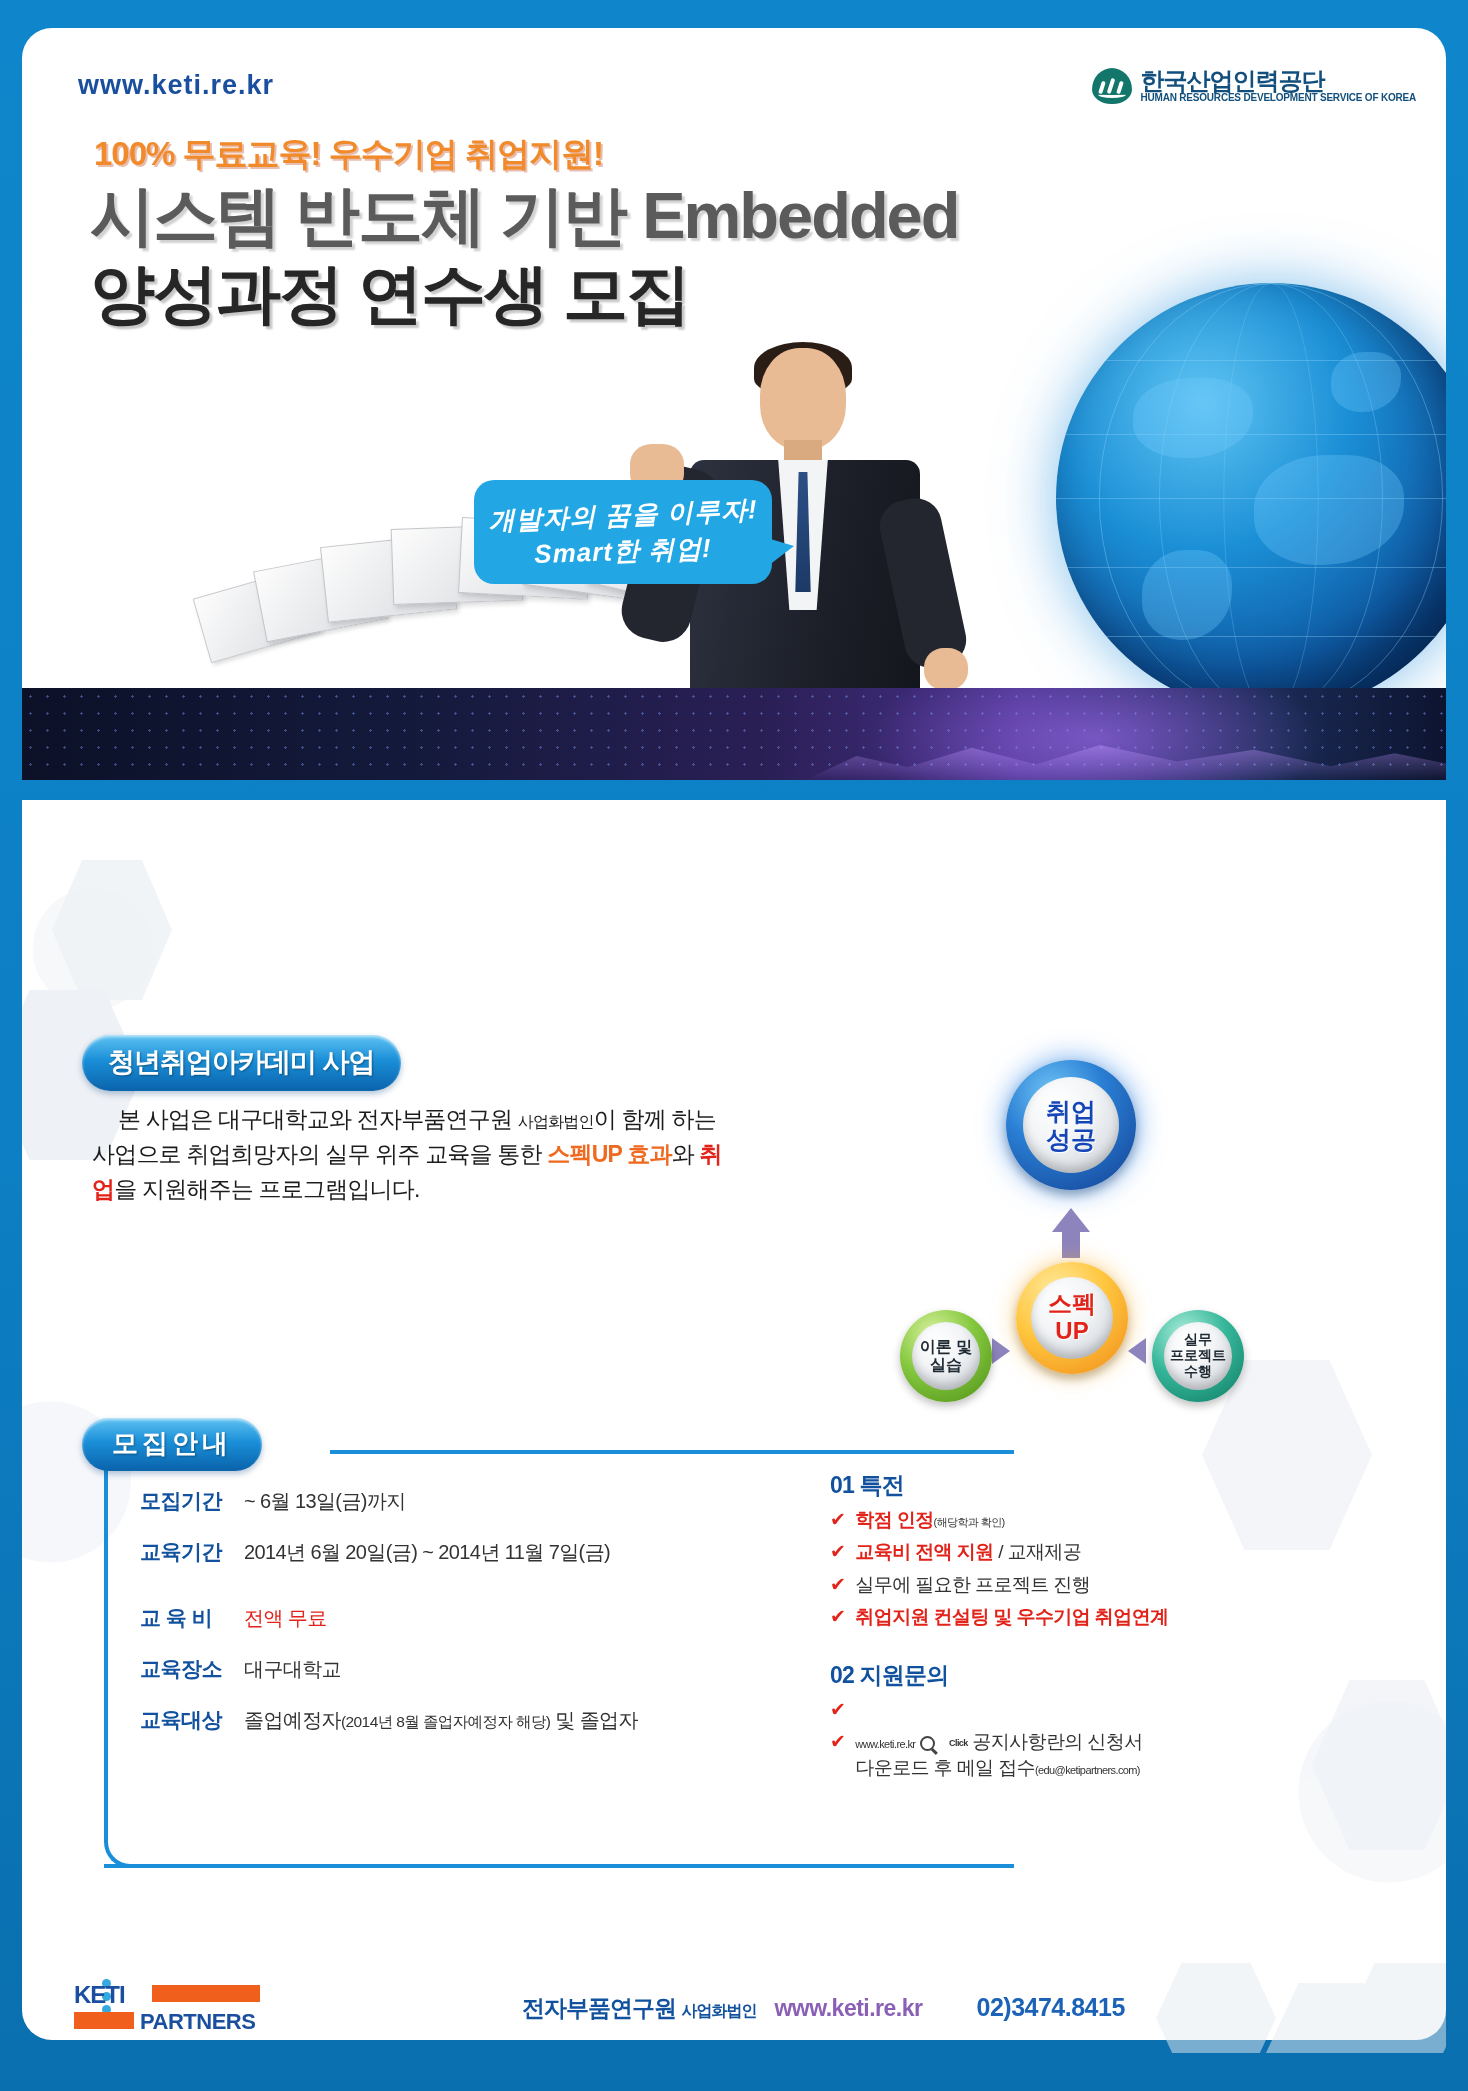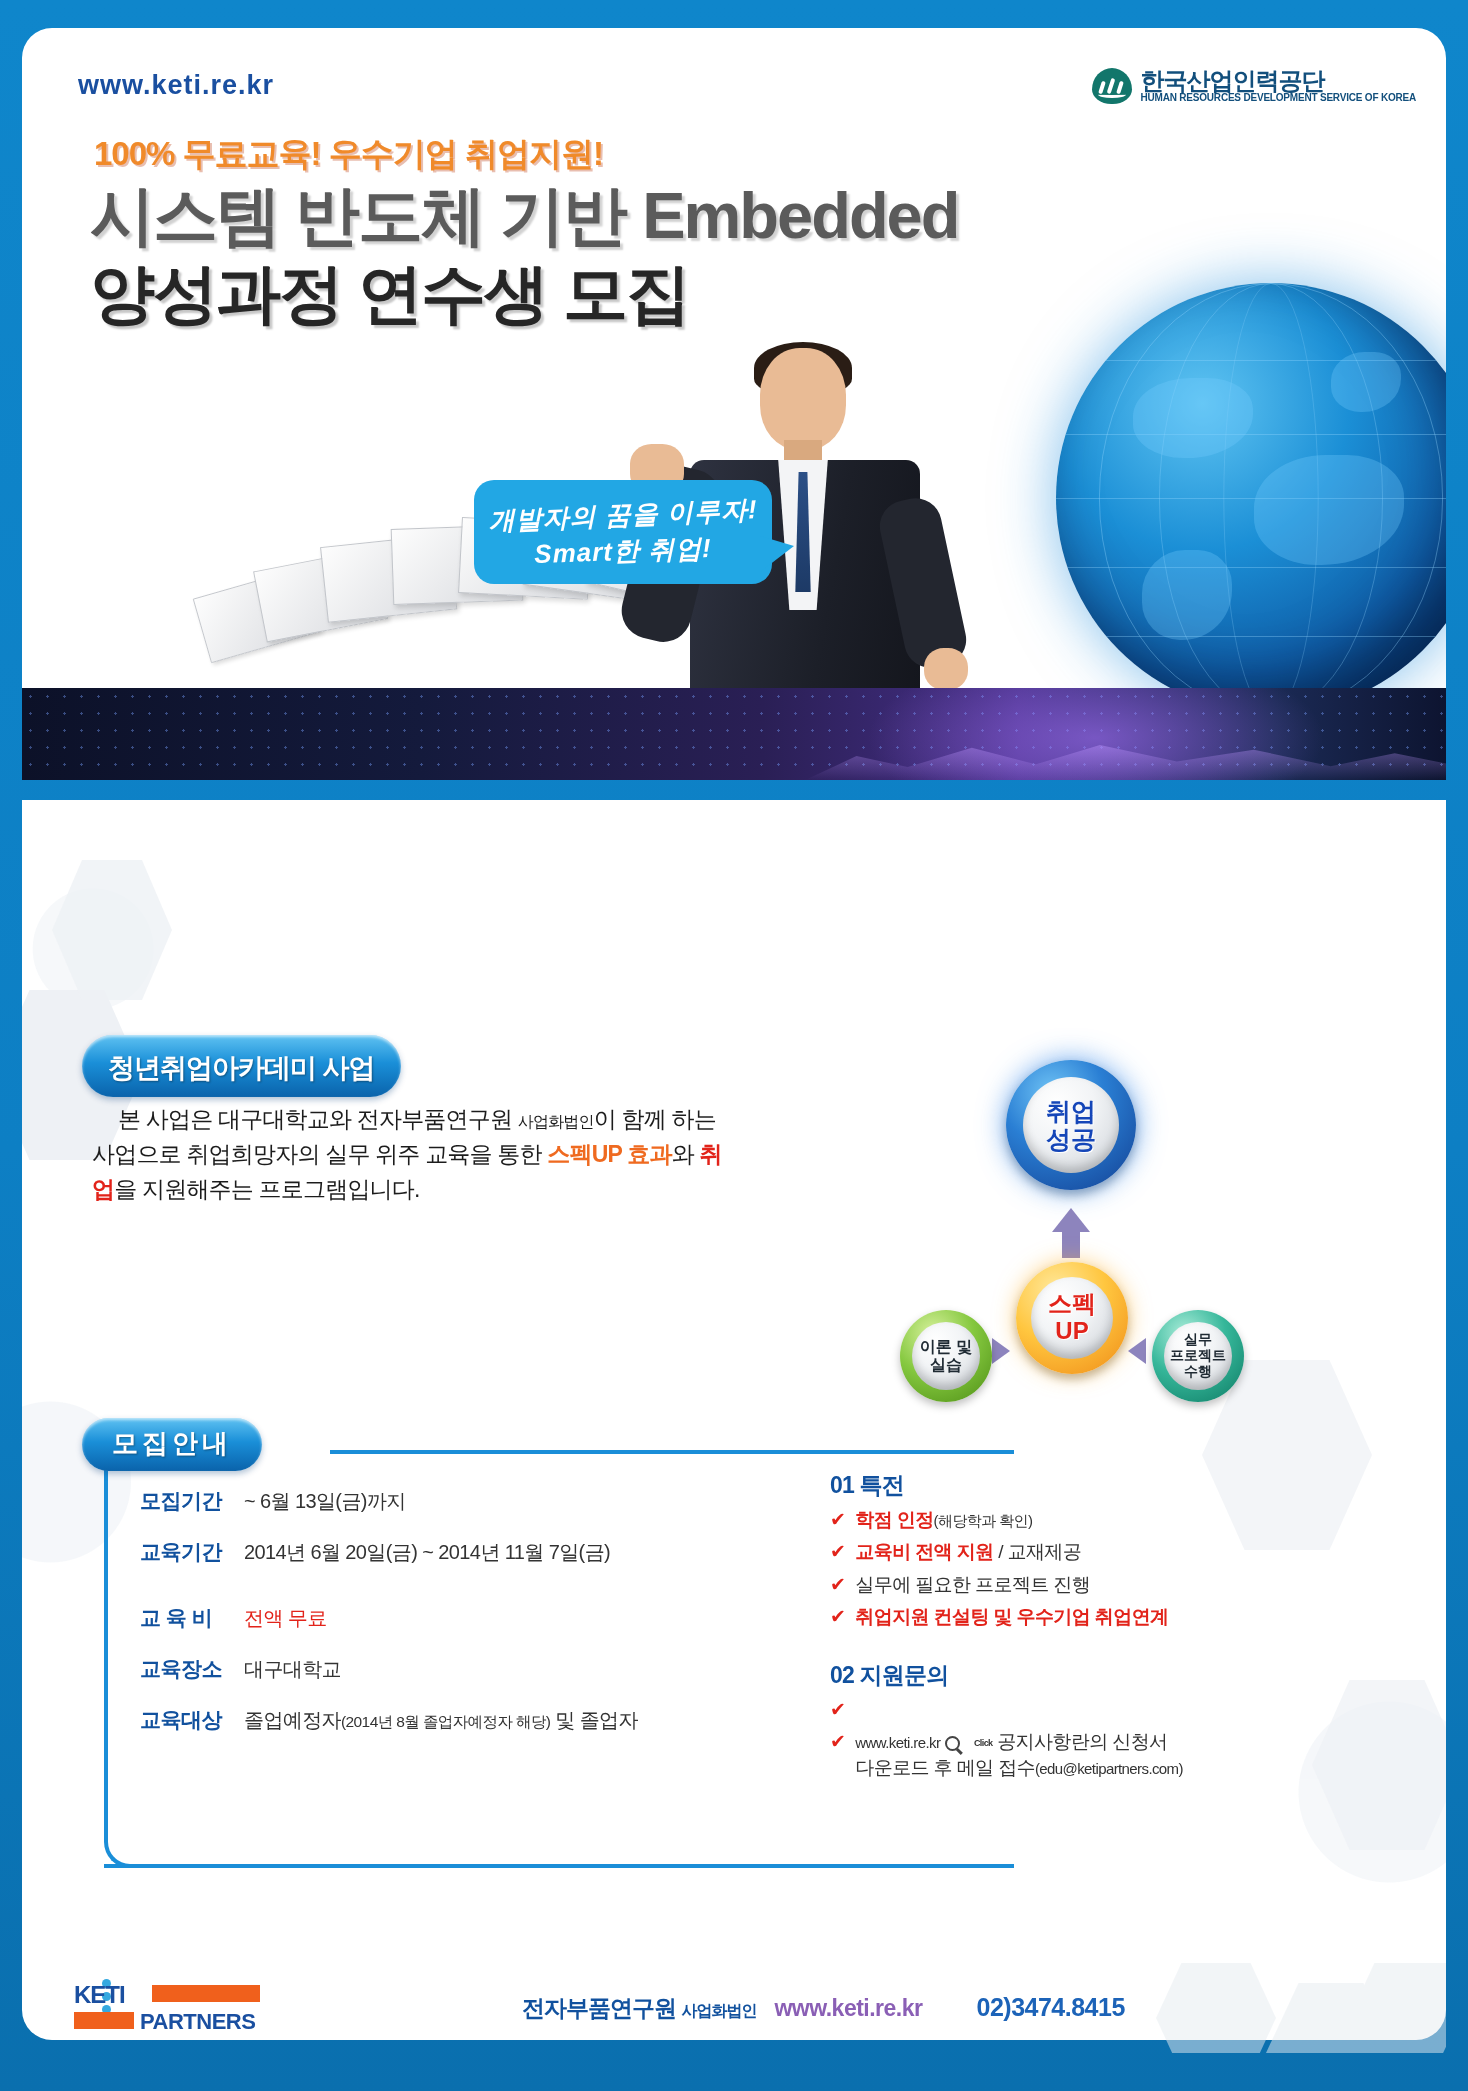"청년취업아카데미 사업" .sec1-title { padding: 15px 26px 11px -> 9px 26px 11px }
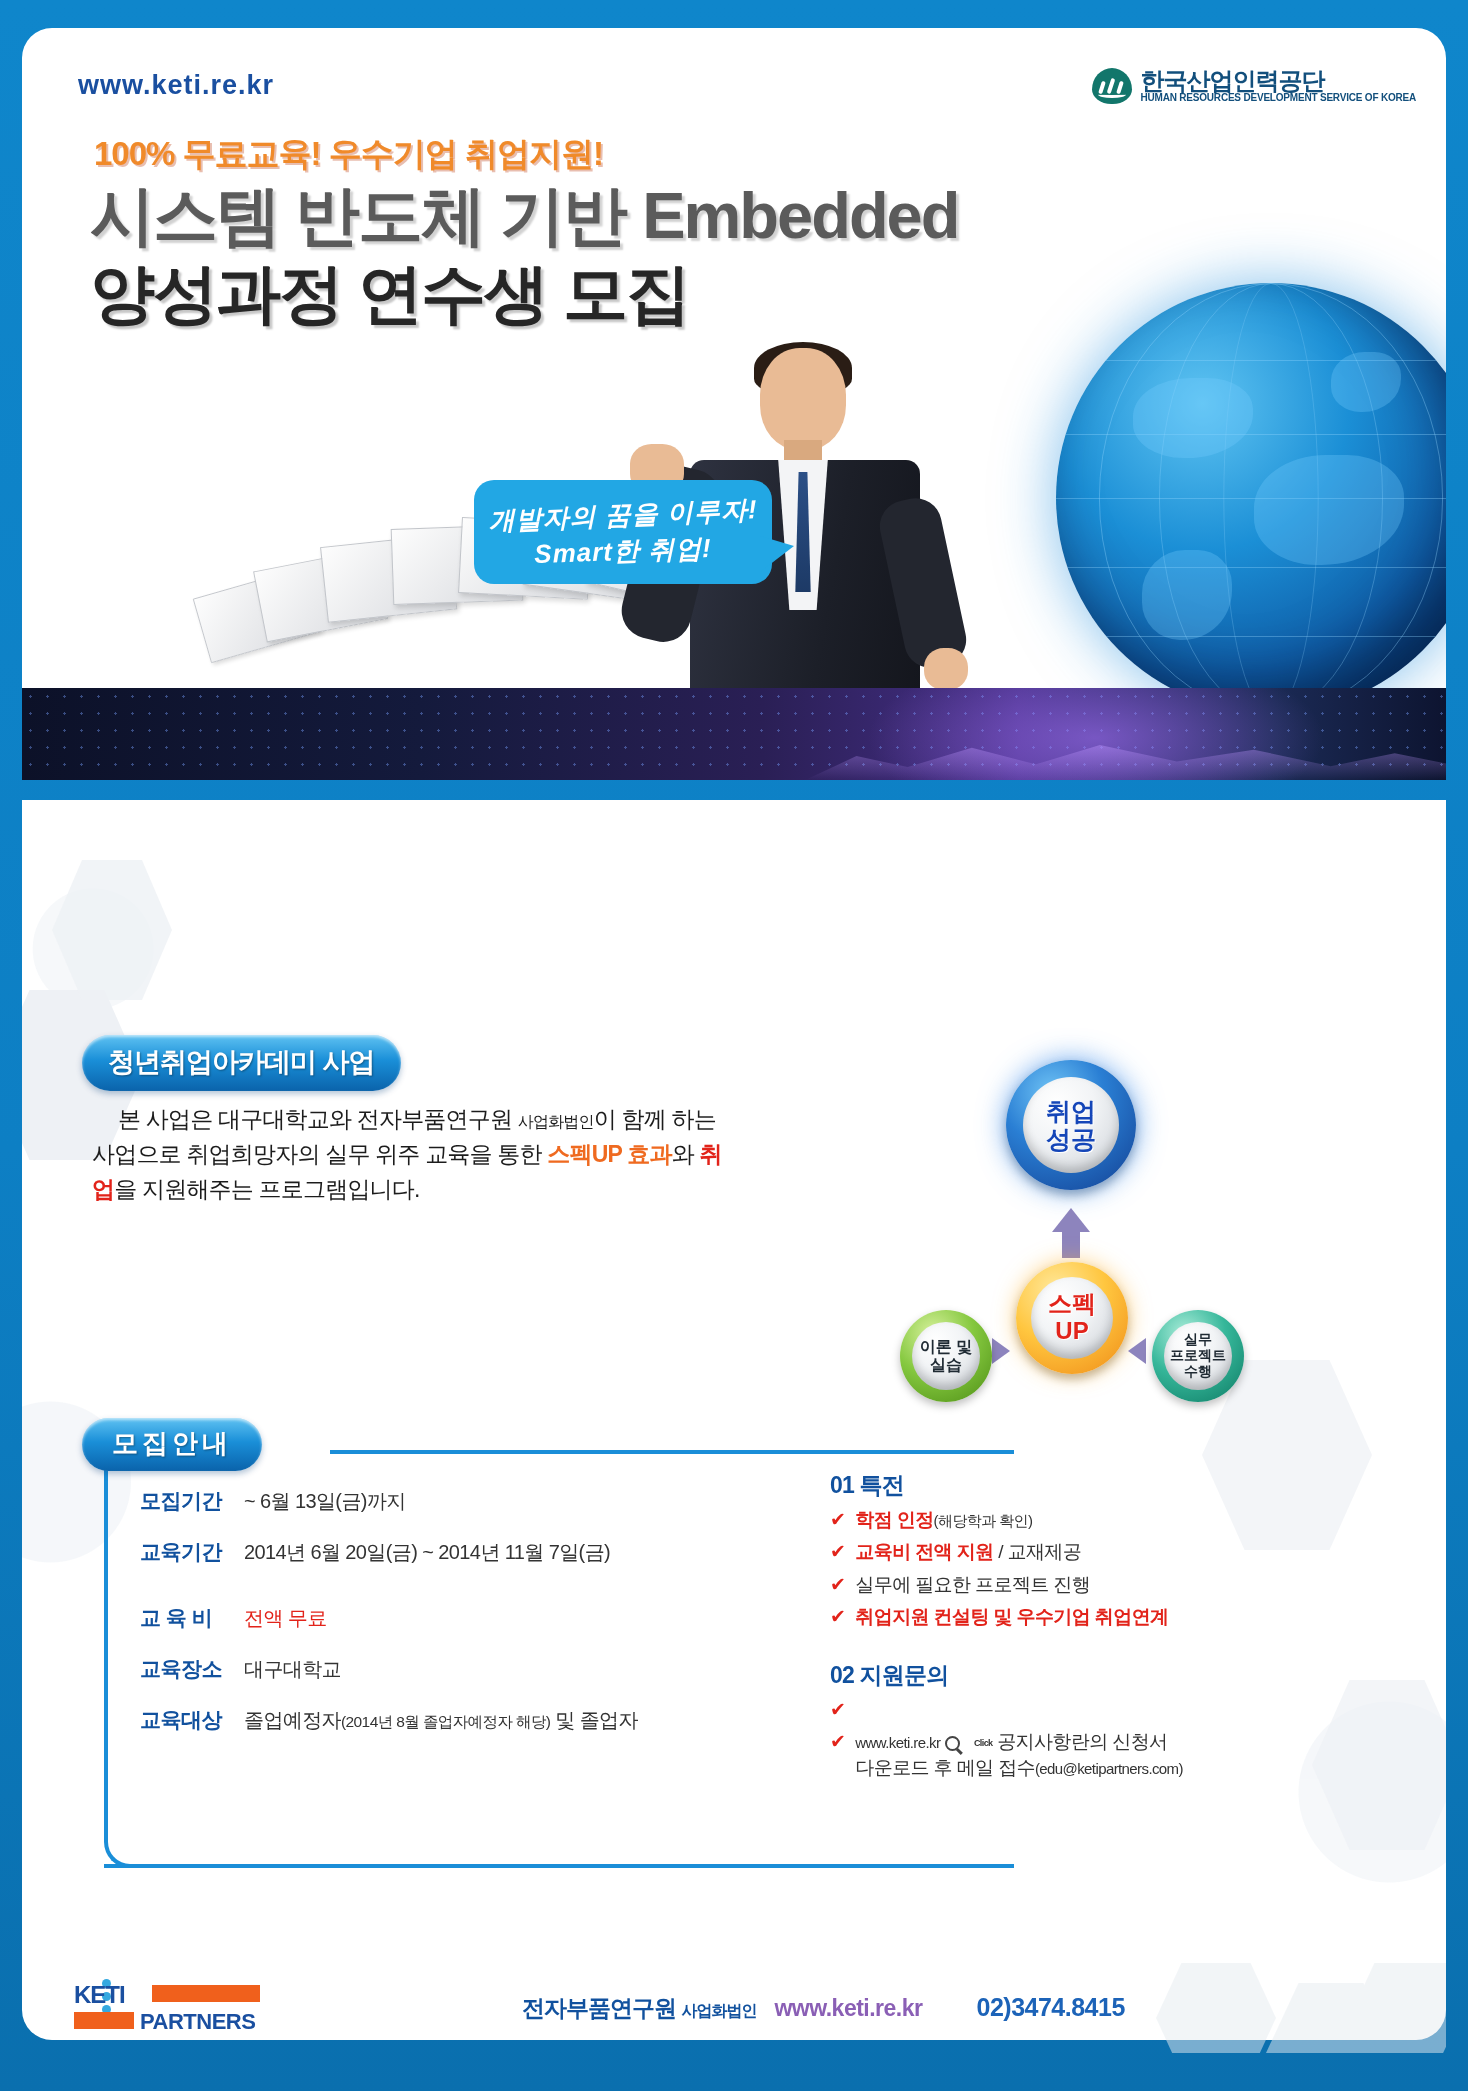"(해당학과 확인)" .ritem .sm { font-size: 15px -> 11px }
